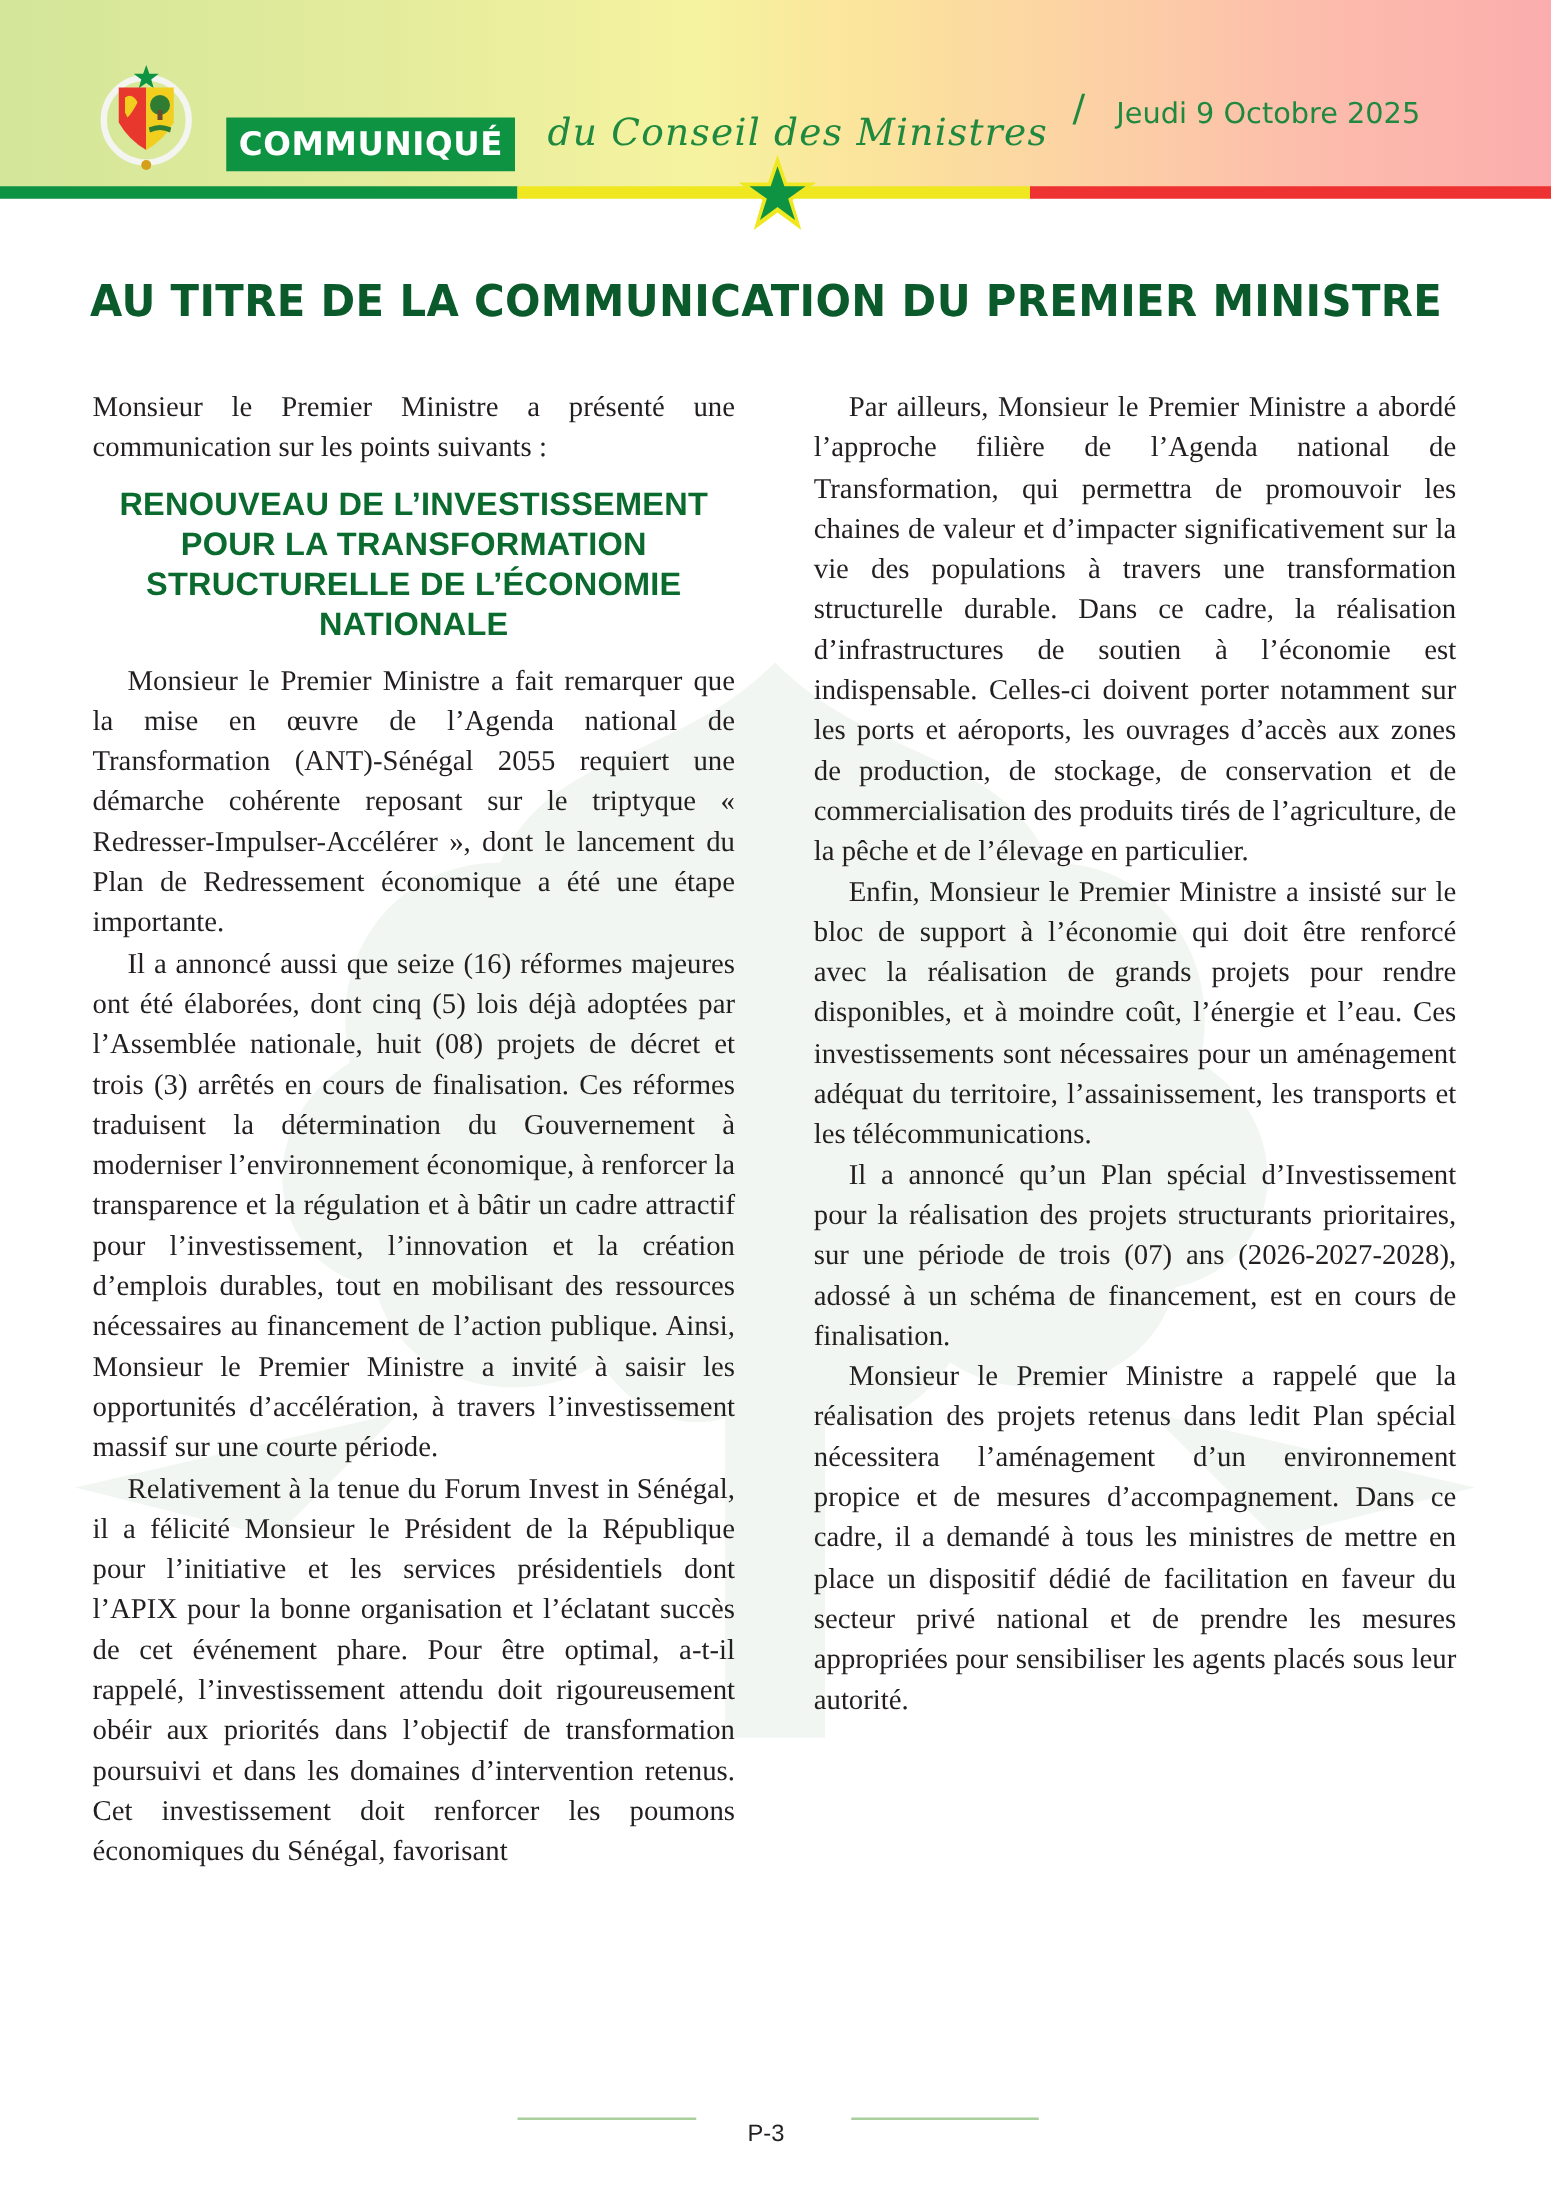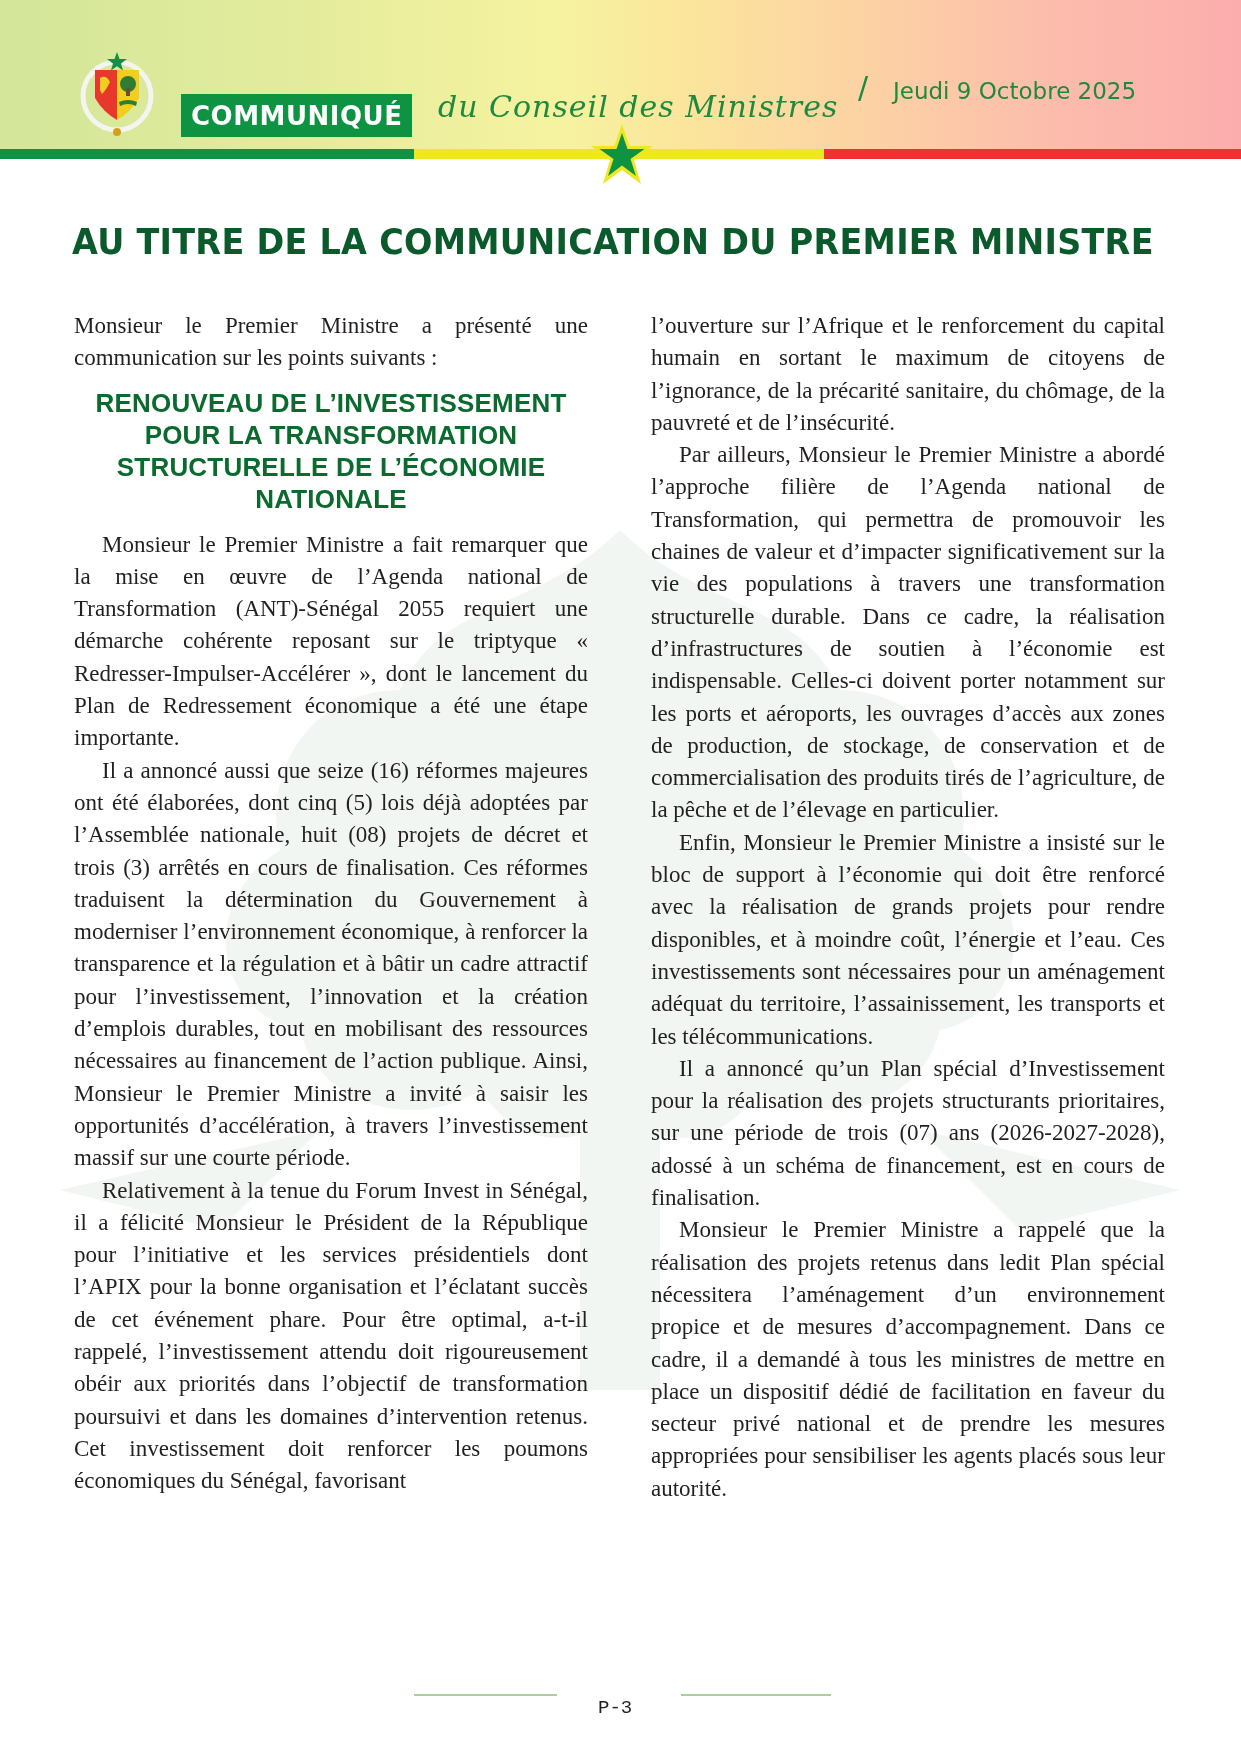"l’ouverture sur l’Afrique et le" p.noindent { html: <p>l’ouverture sur l’Afrique et le renforcement du capital humain en sortant le maximum de citoyens de l’ignorance, de la précarité sanitaire, du chômage, de la pauvreté et de l’insécurité.</p> -> none }
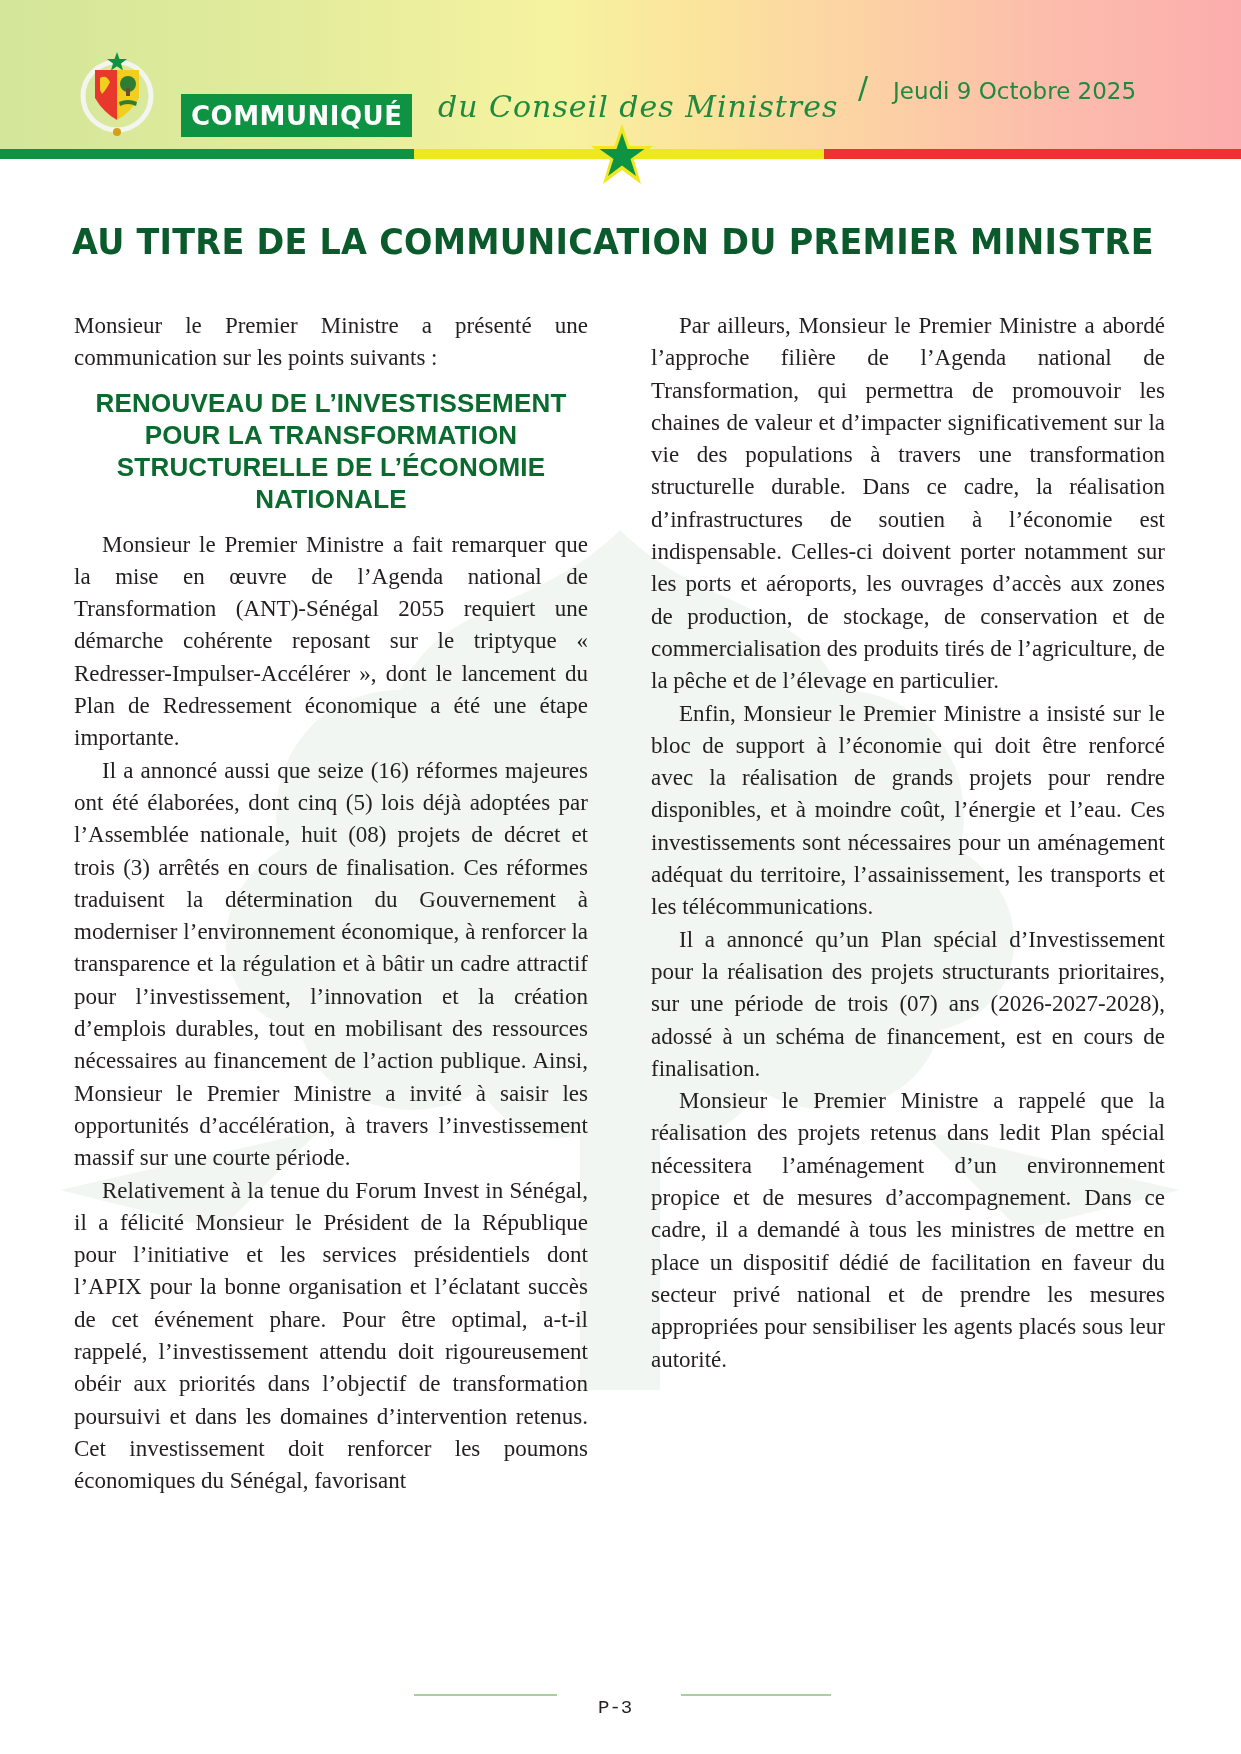"P-3" .page-num { font-family: Liberation Mono, monospace -> Liberation Sans, sans-serif }
